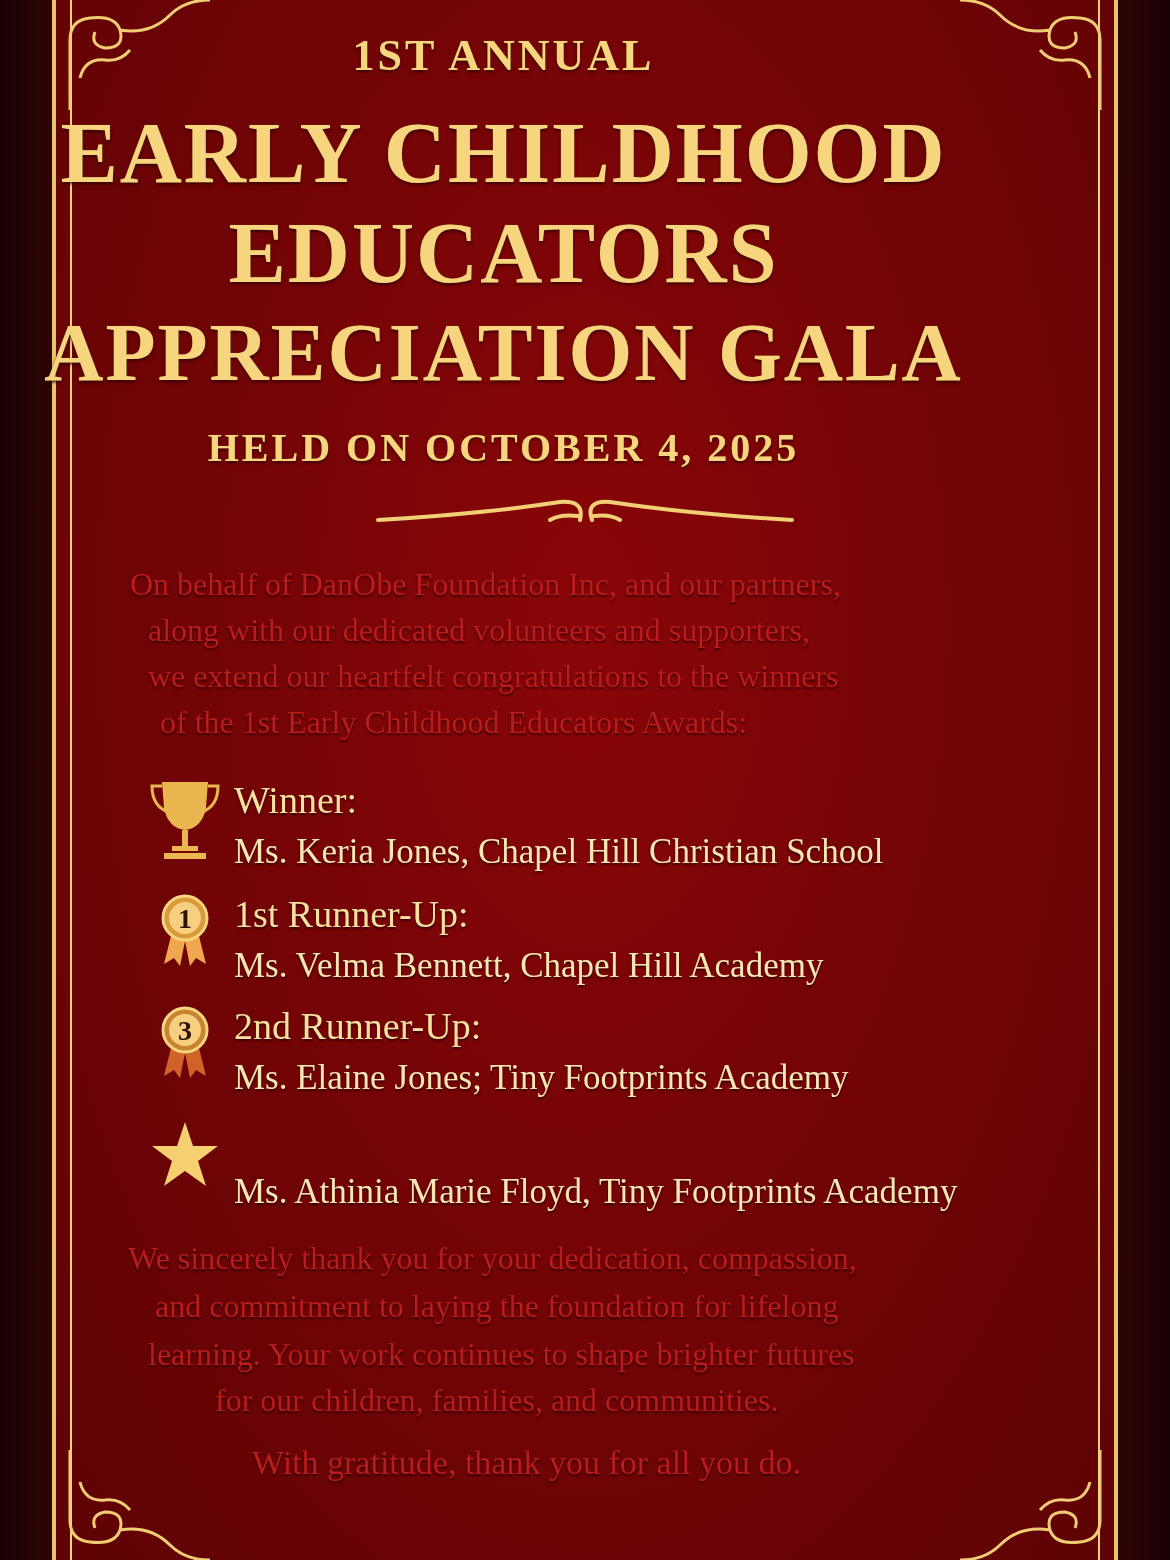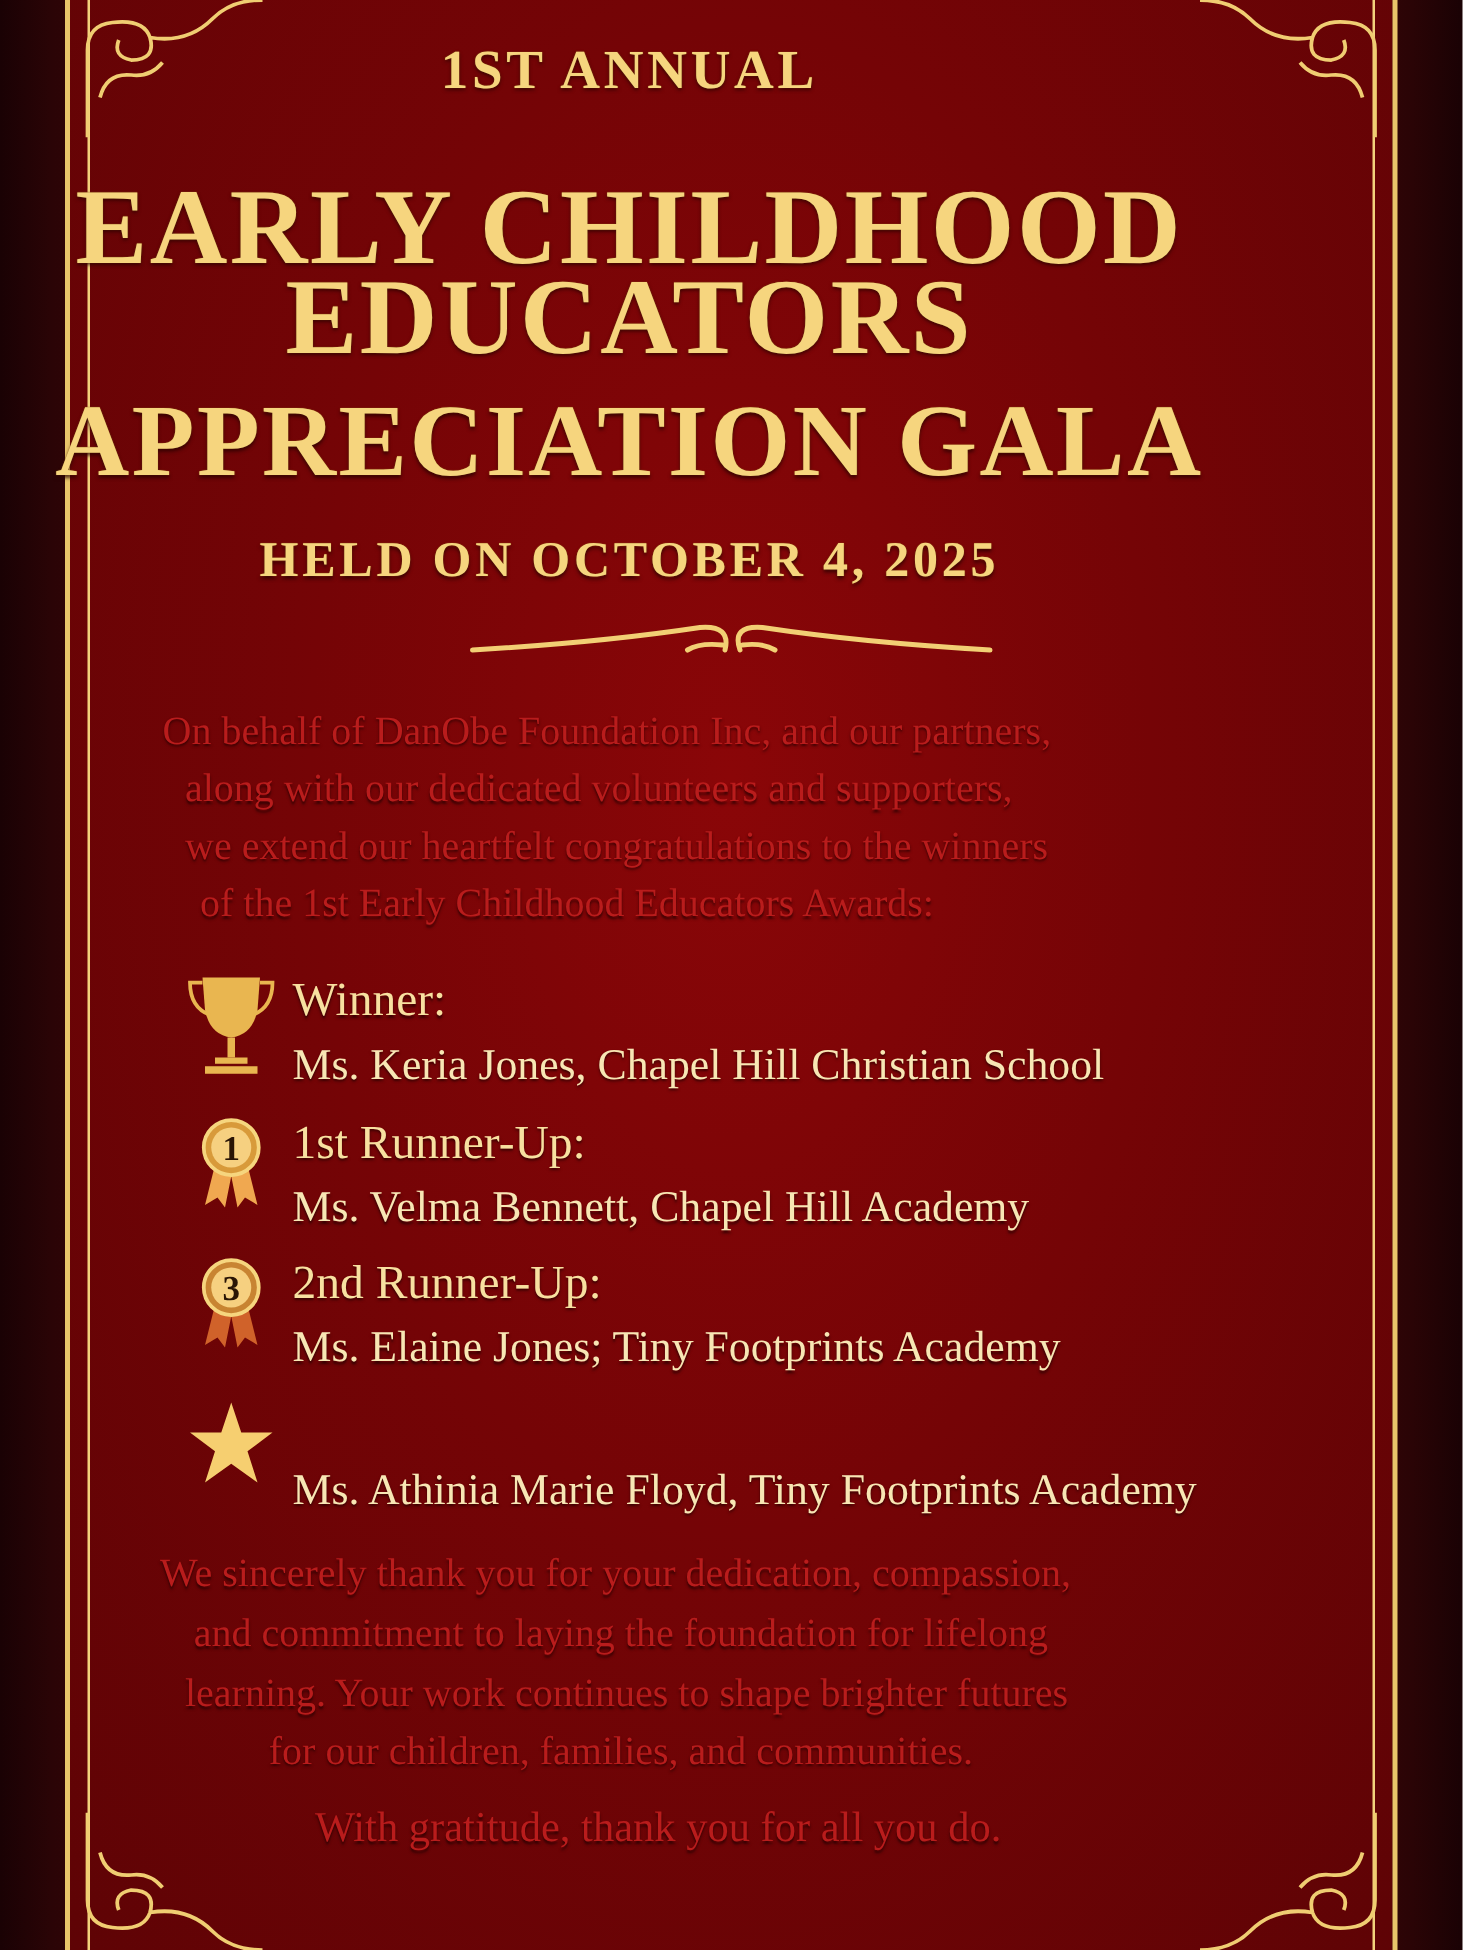"EARLY CHILDHOOD" div.center { margin-top: 28px -> none }
